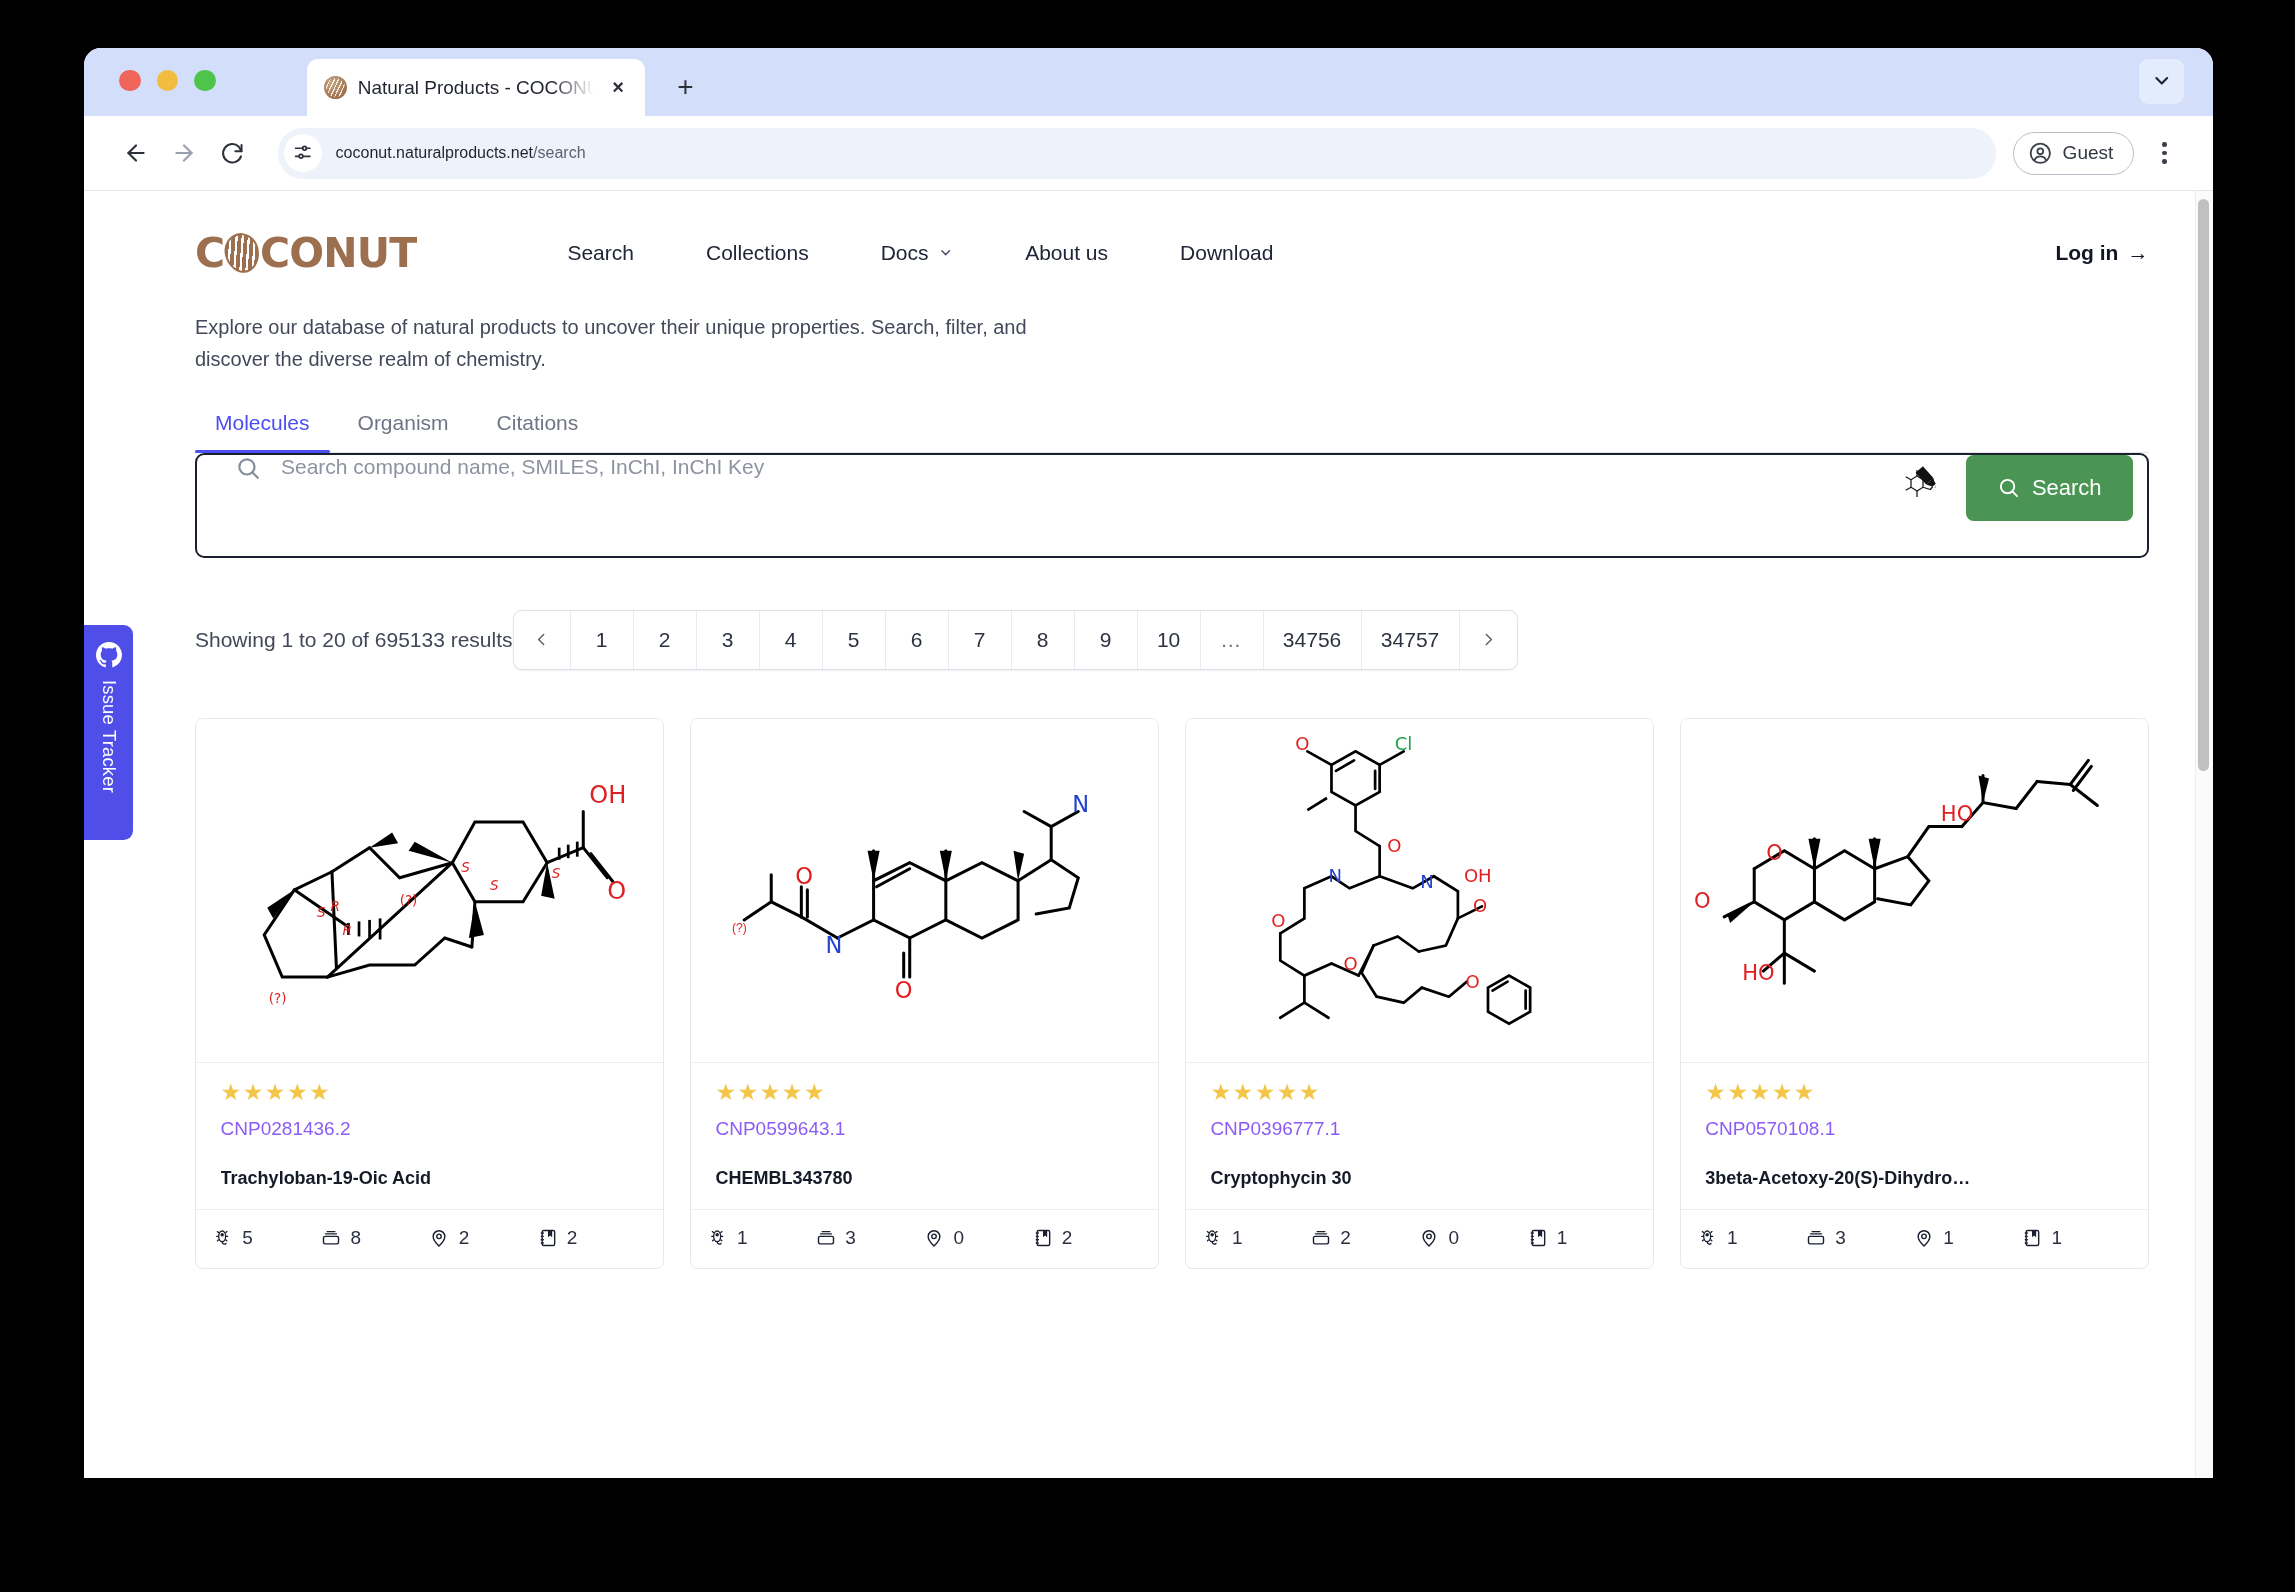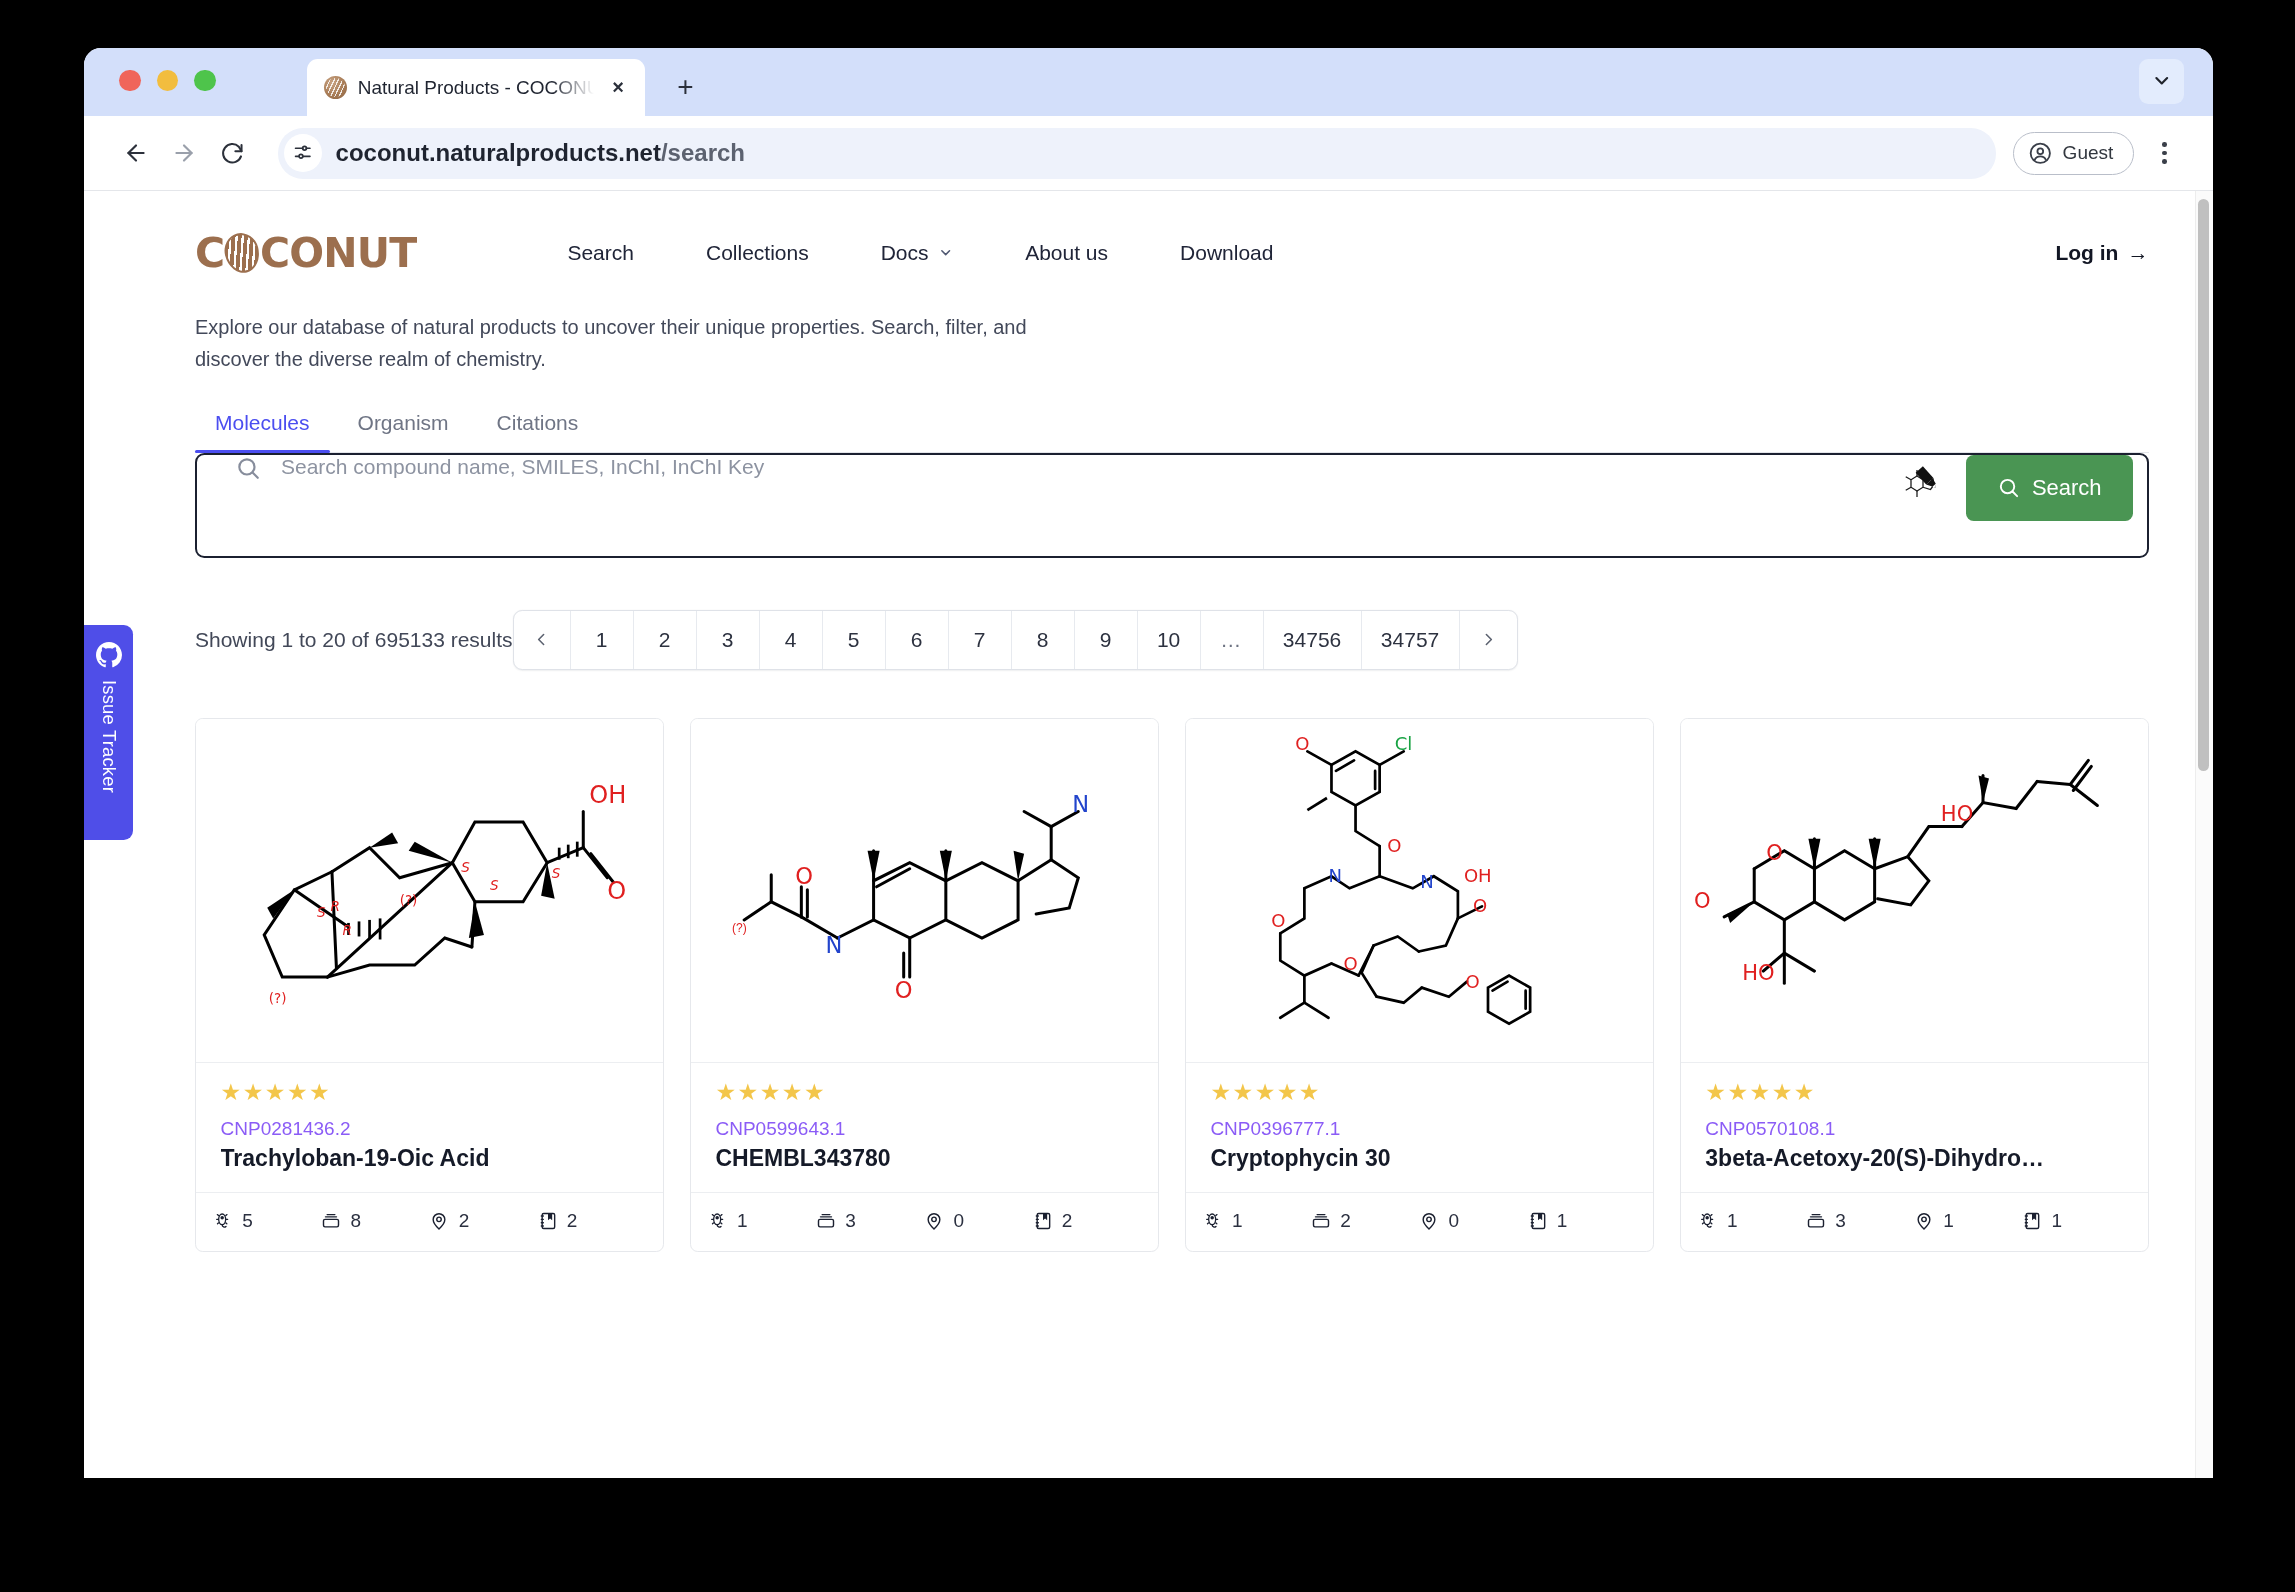"coconut.naturalproducts.net/search" .omnibox-url { font-size: 24px -> 16px; font-weight: bold -> none }
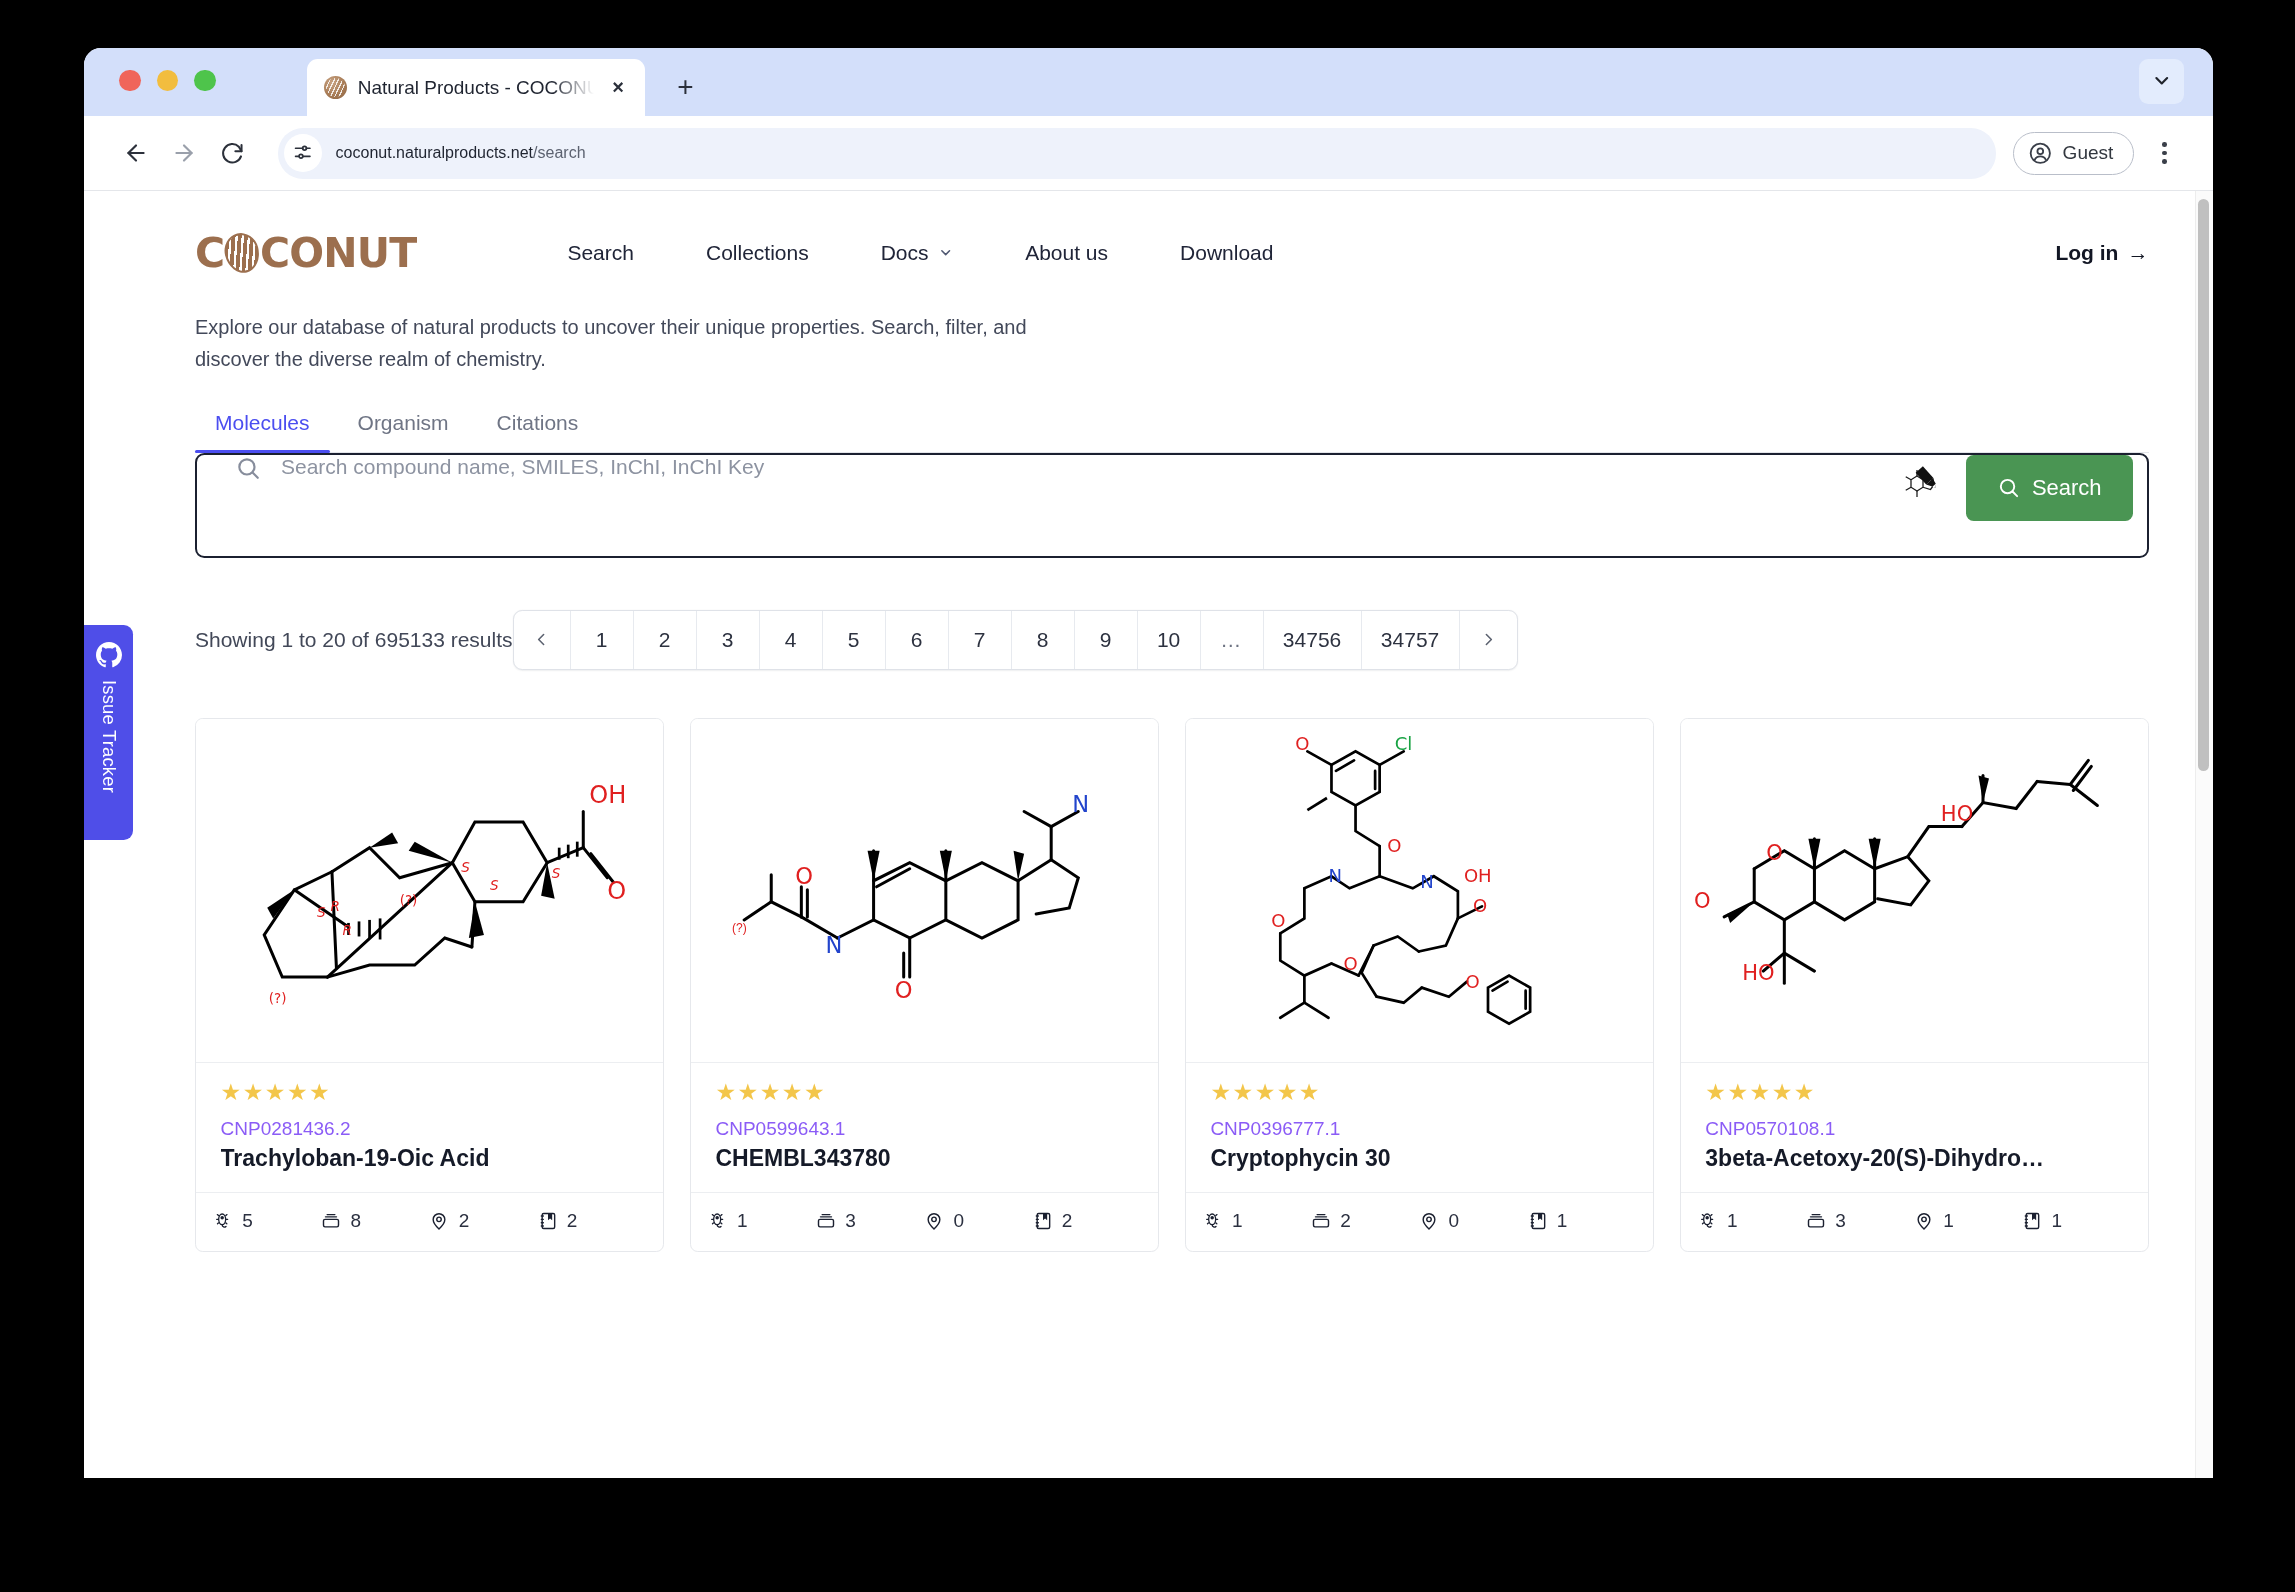"Trachyloban-19-Oic Acid" .card-name { font-size: 23px -> 18px; margin-top: 5px -> 28px }
